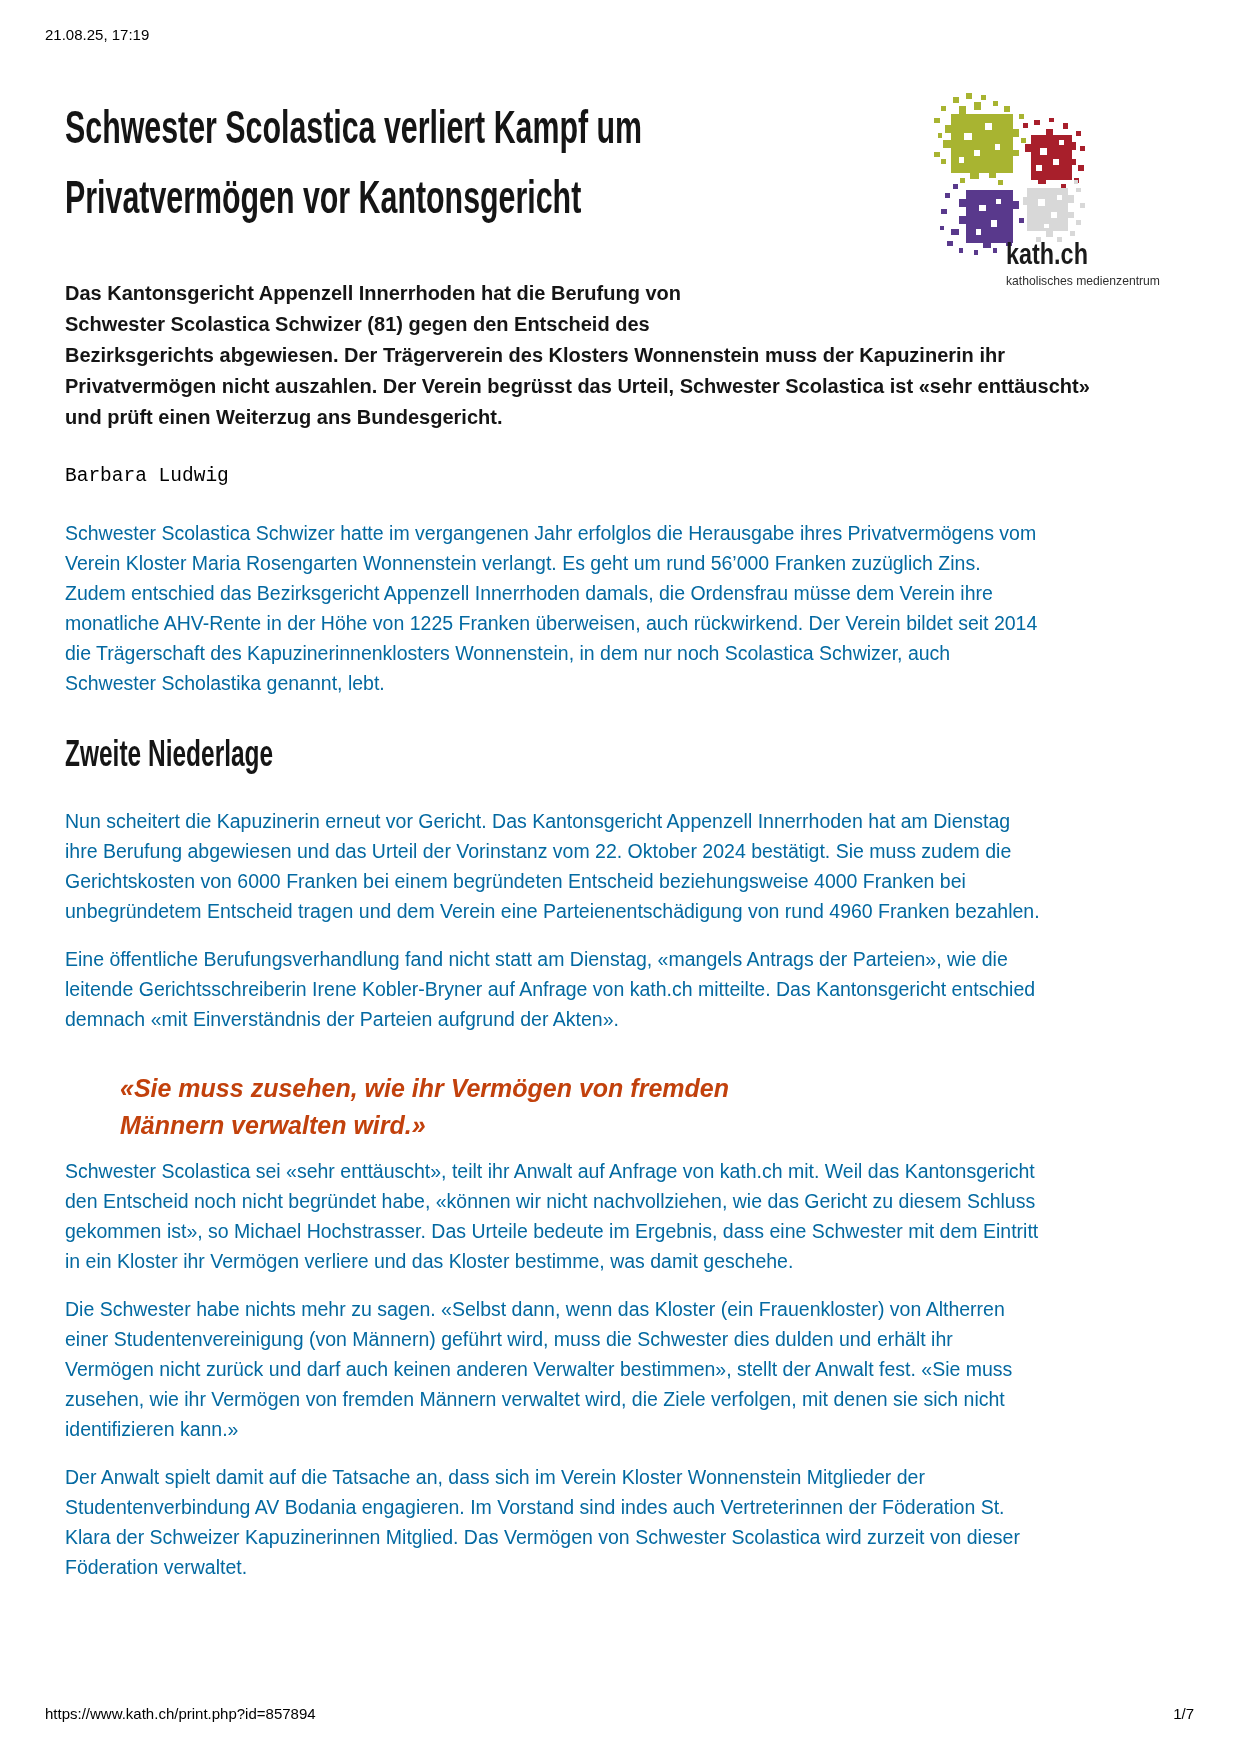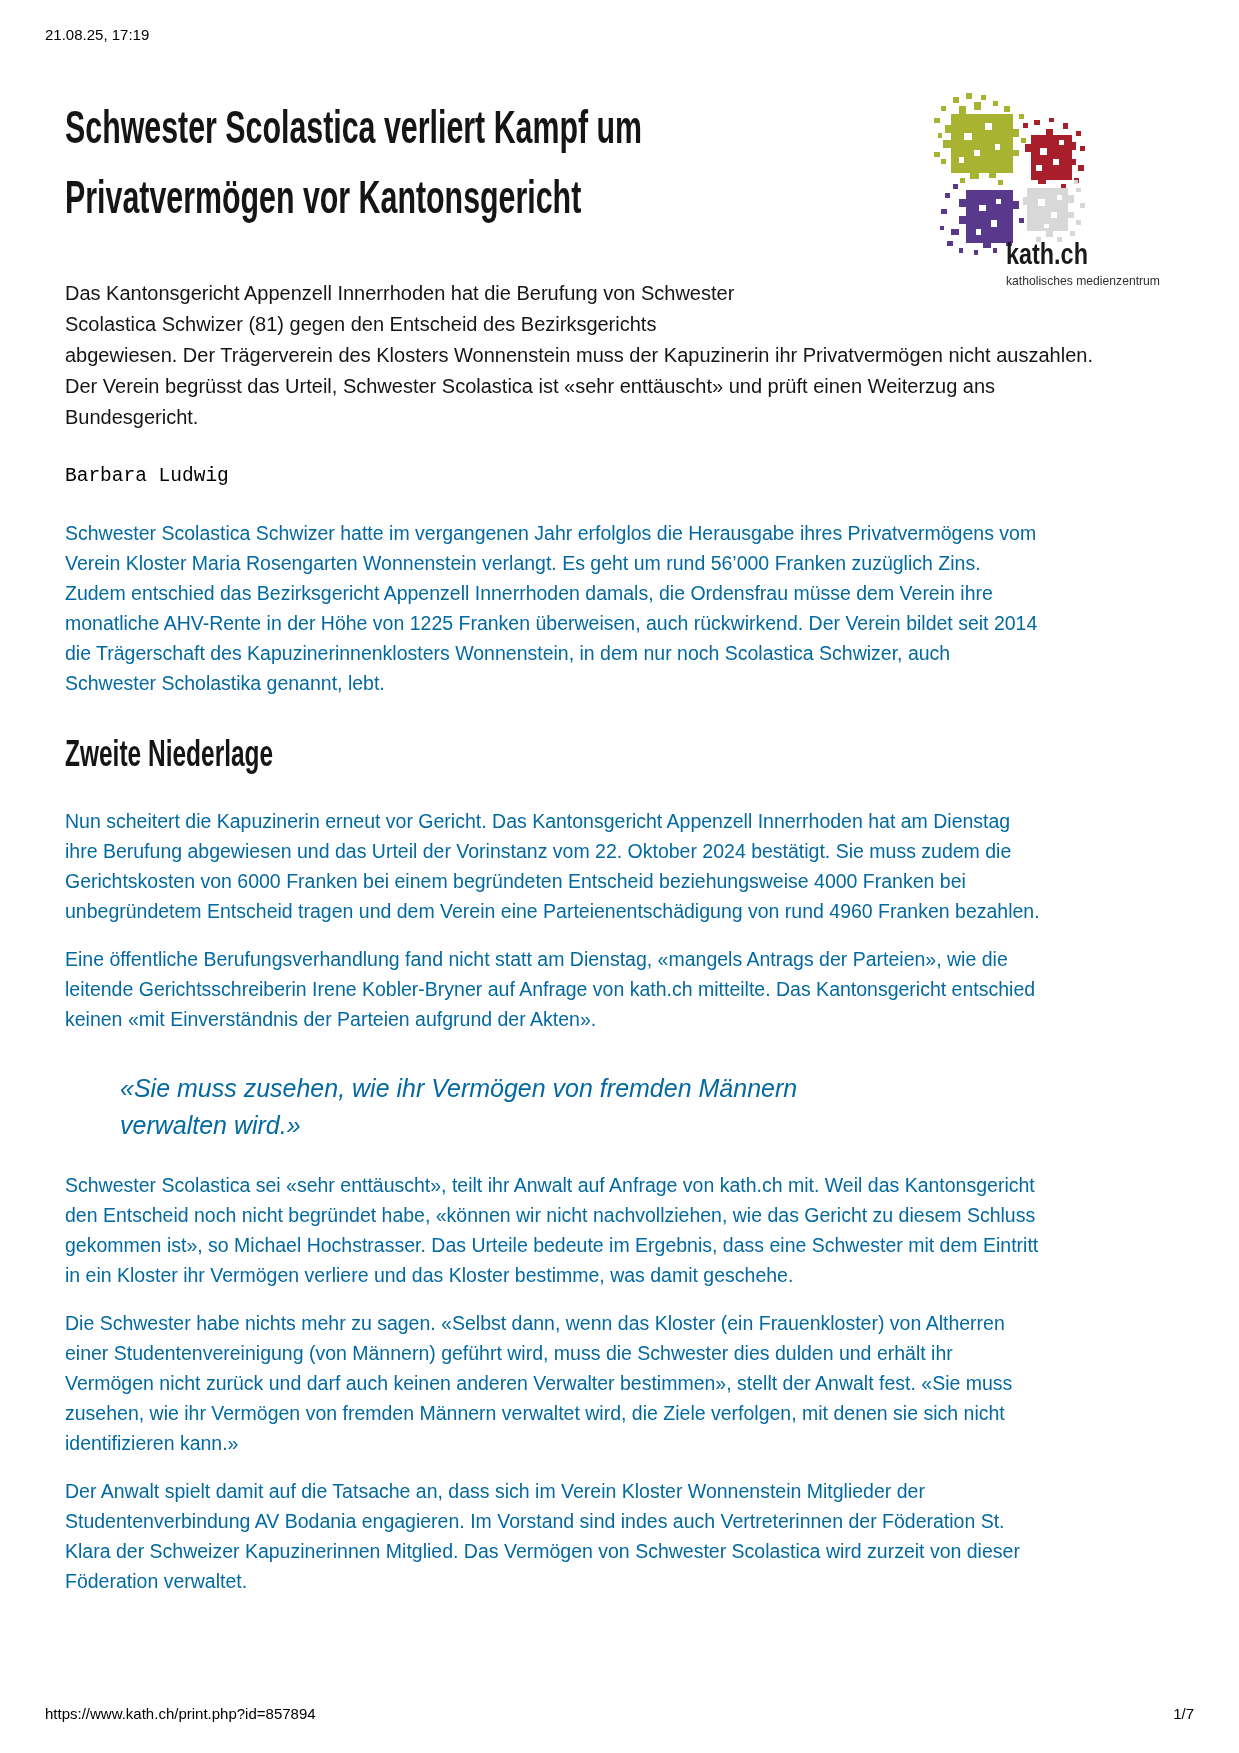"Das Kantonsgericht Appenzell Innerrhoden" p.lead { font-weight: normal -> bold }
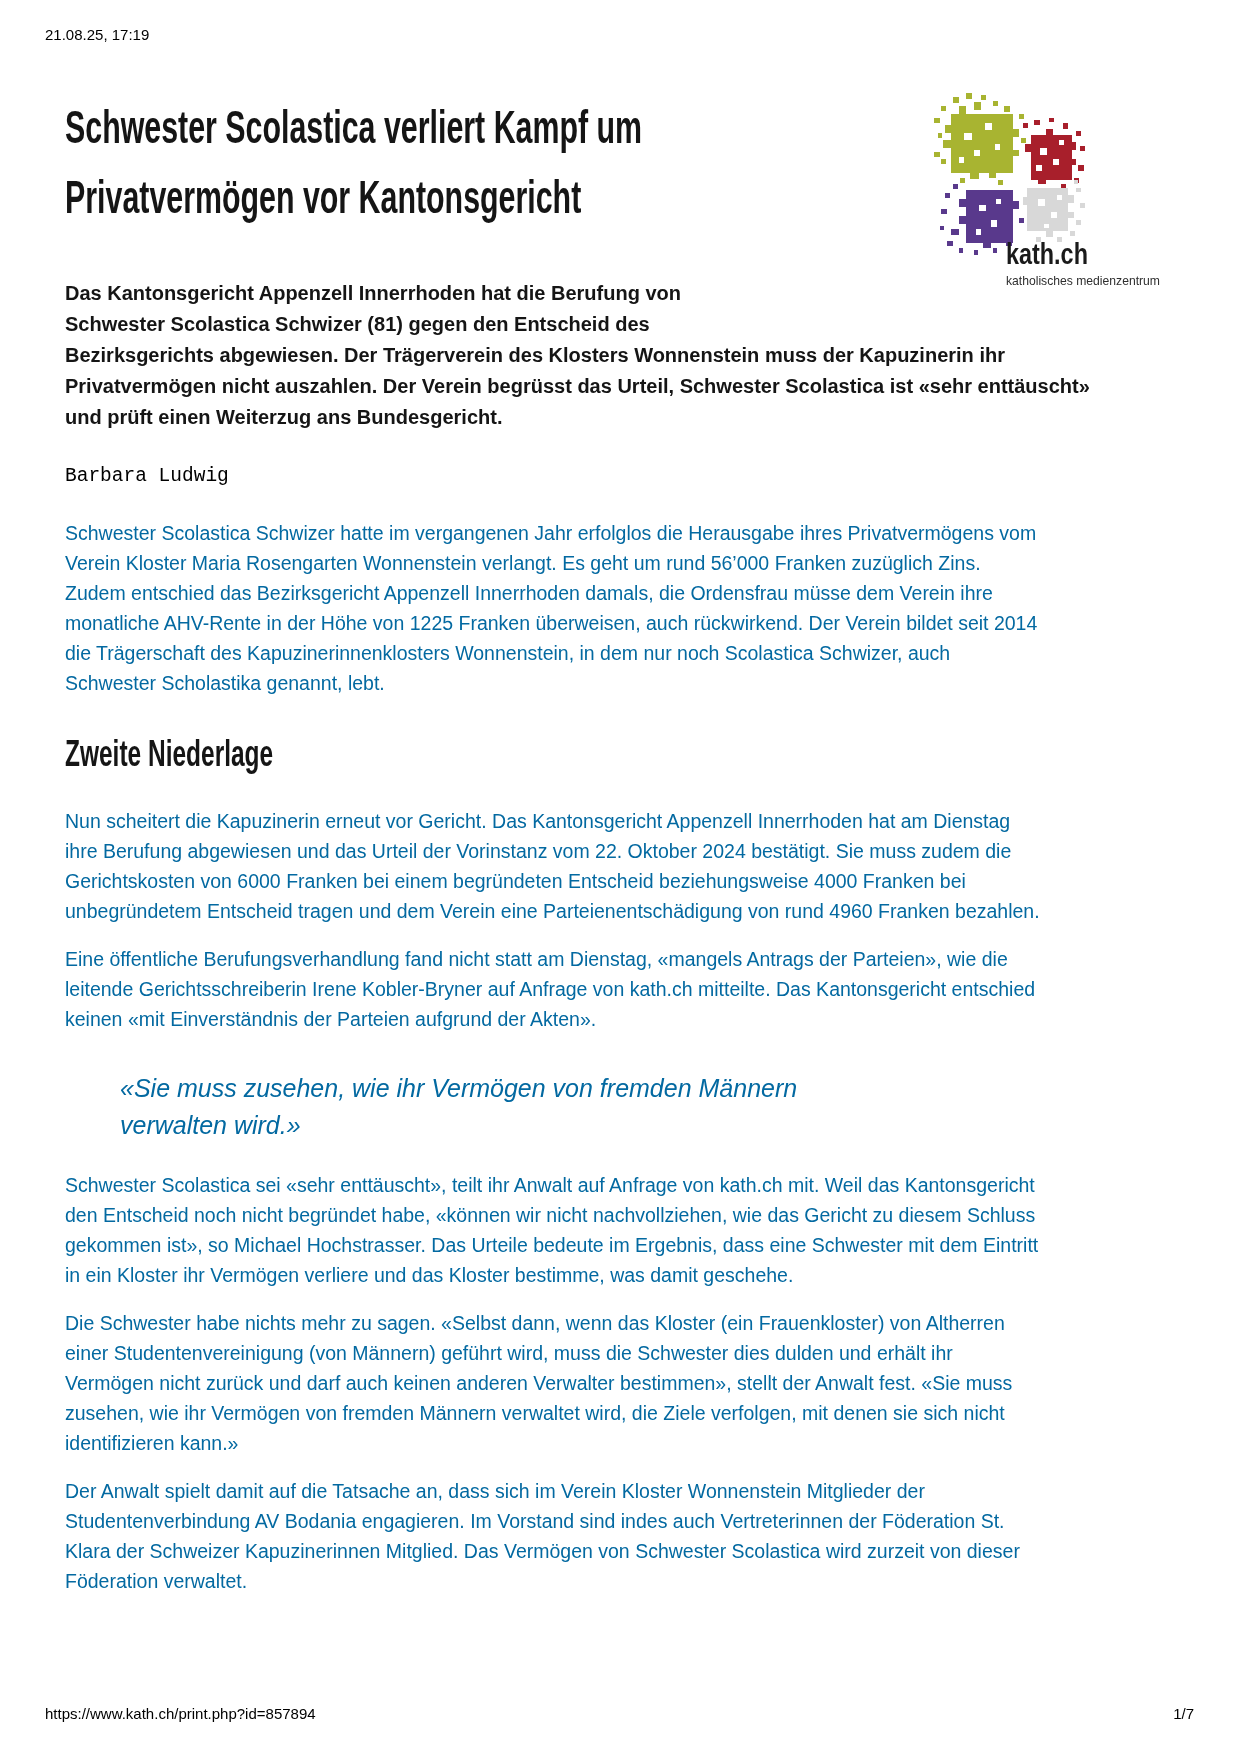"Eine öffentliche Berufungsverhandlung" p.body { text: keinen -> demnach }
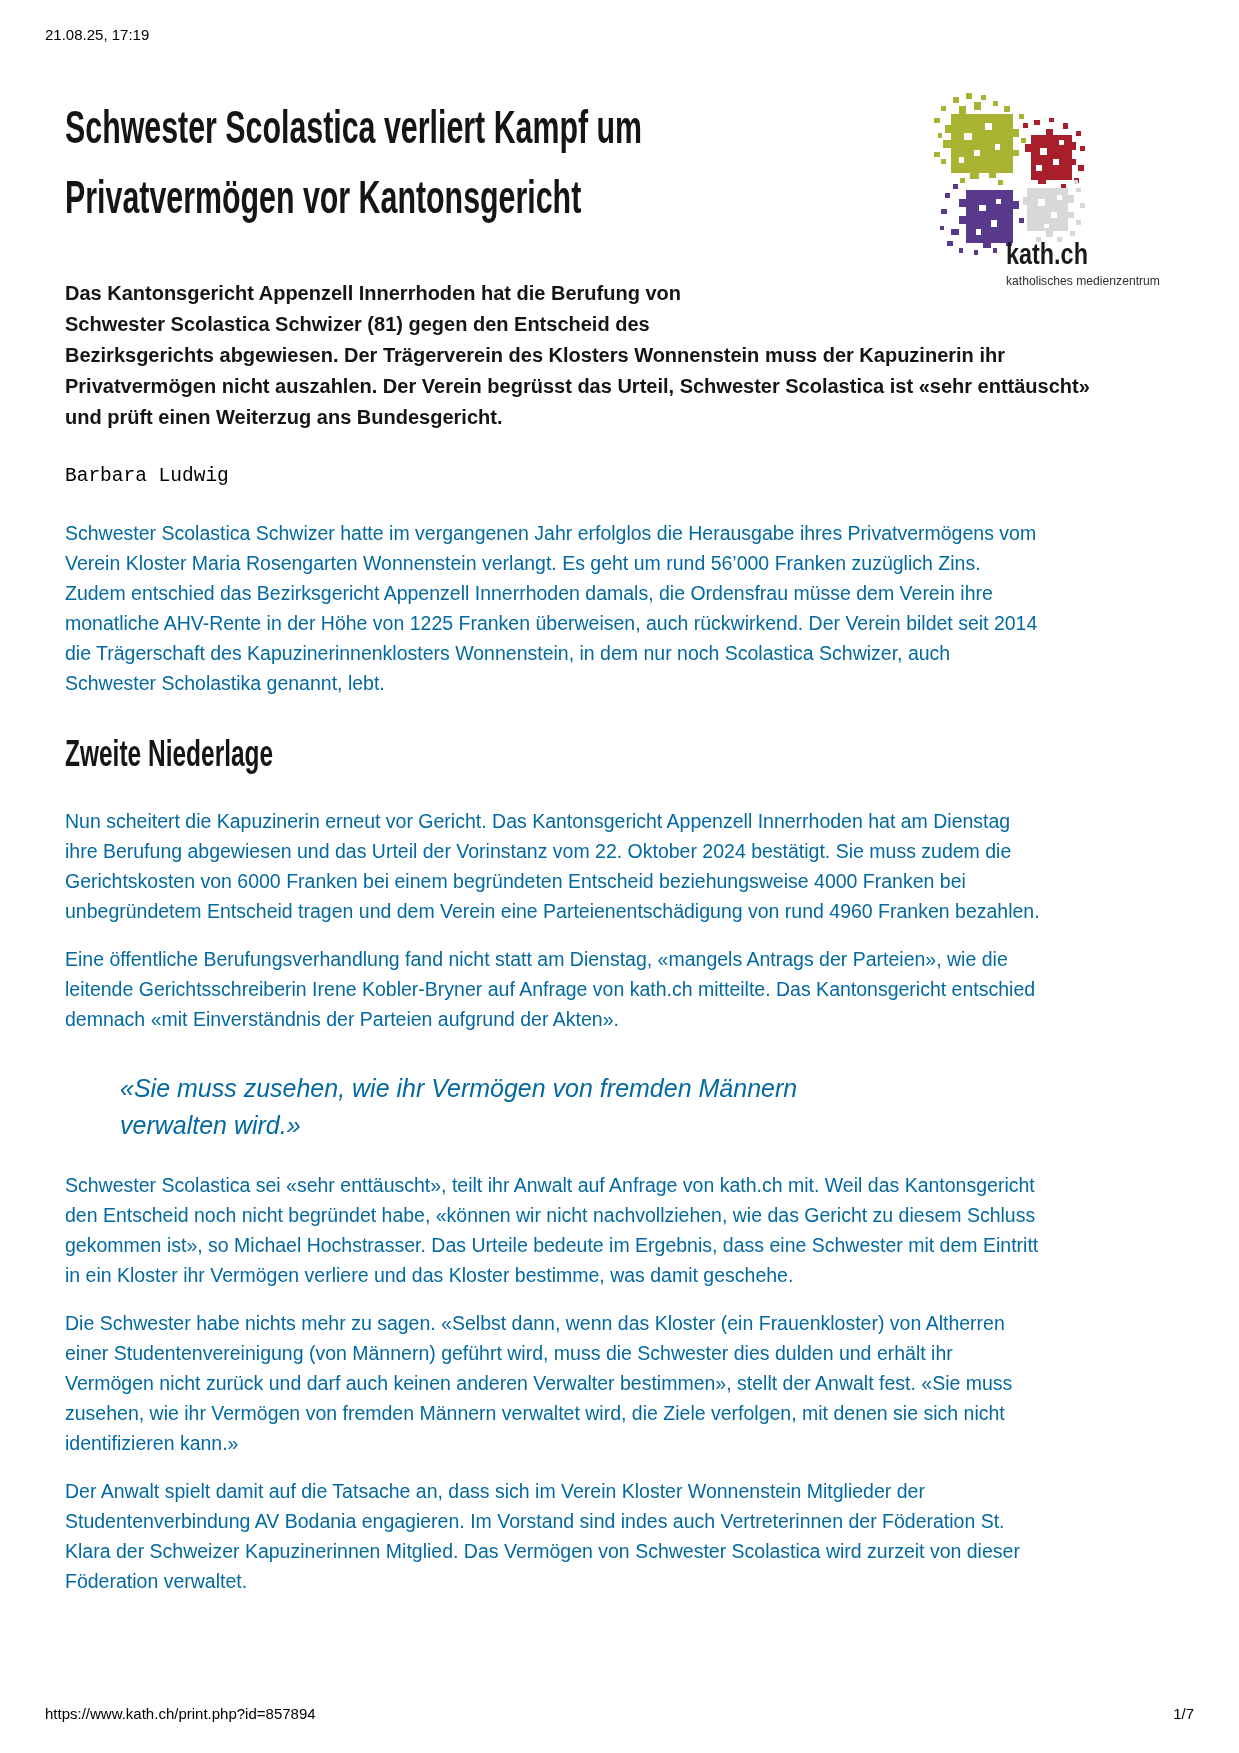"«Sie muss zusehen, wie ihr" blockquote.pull-quote { color: #0369a1 -> #c2410c; font-weight: none -> bold; margin: 36px 0 26px 55px -> 36px 0 12px 55px }
